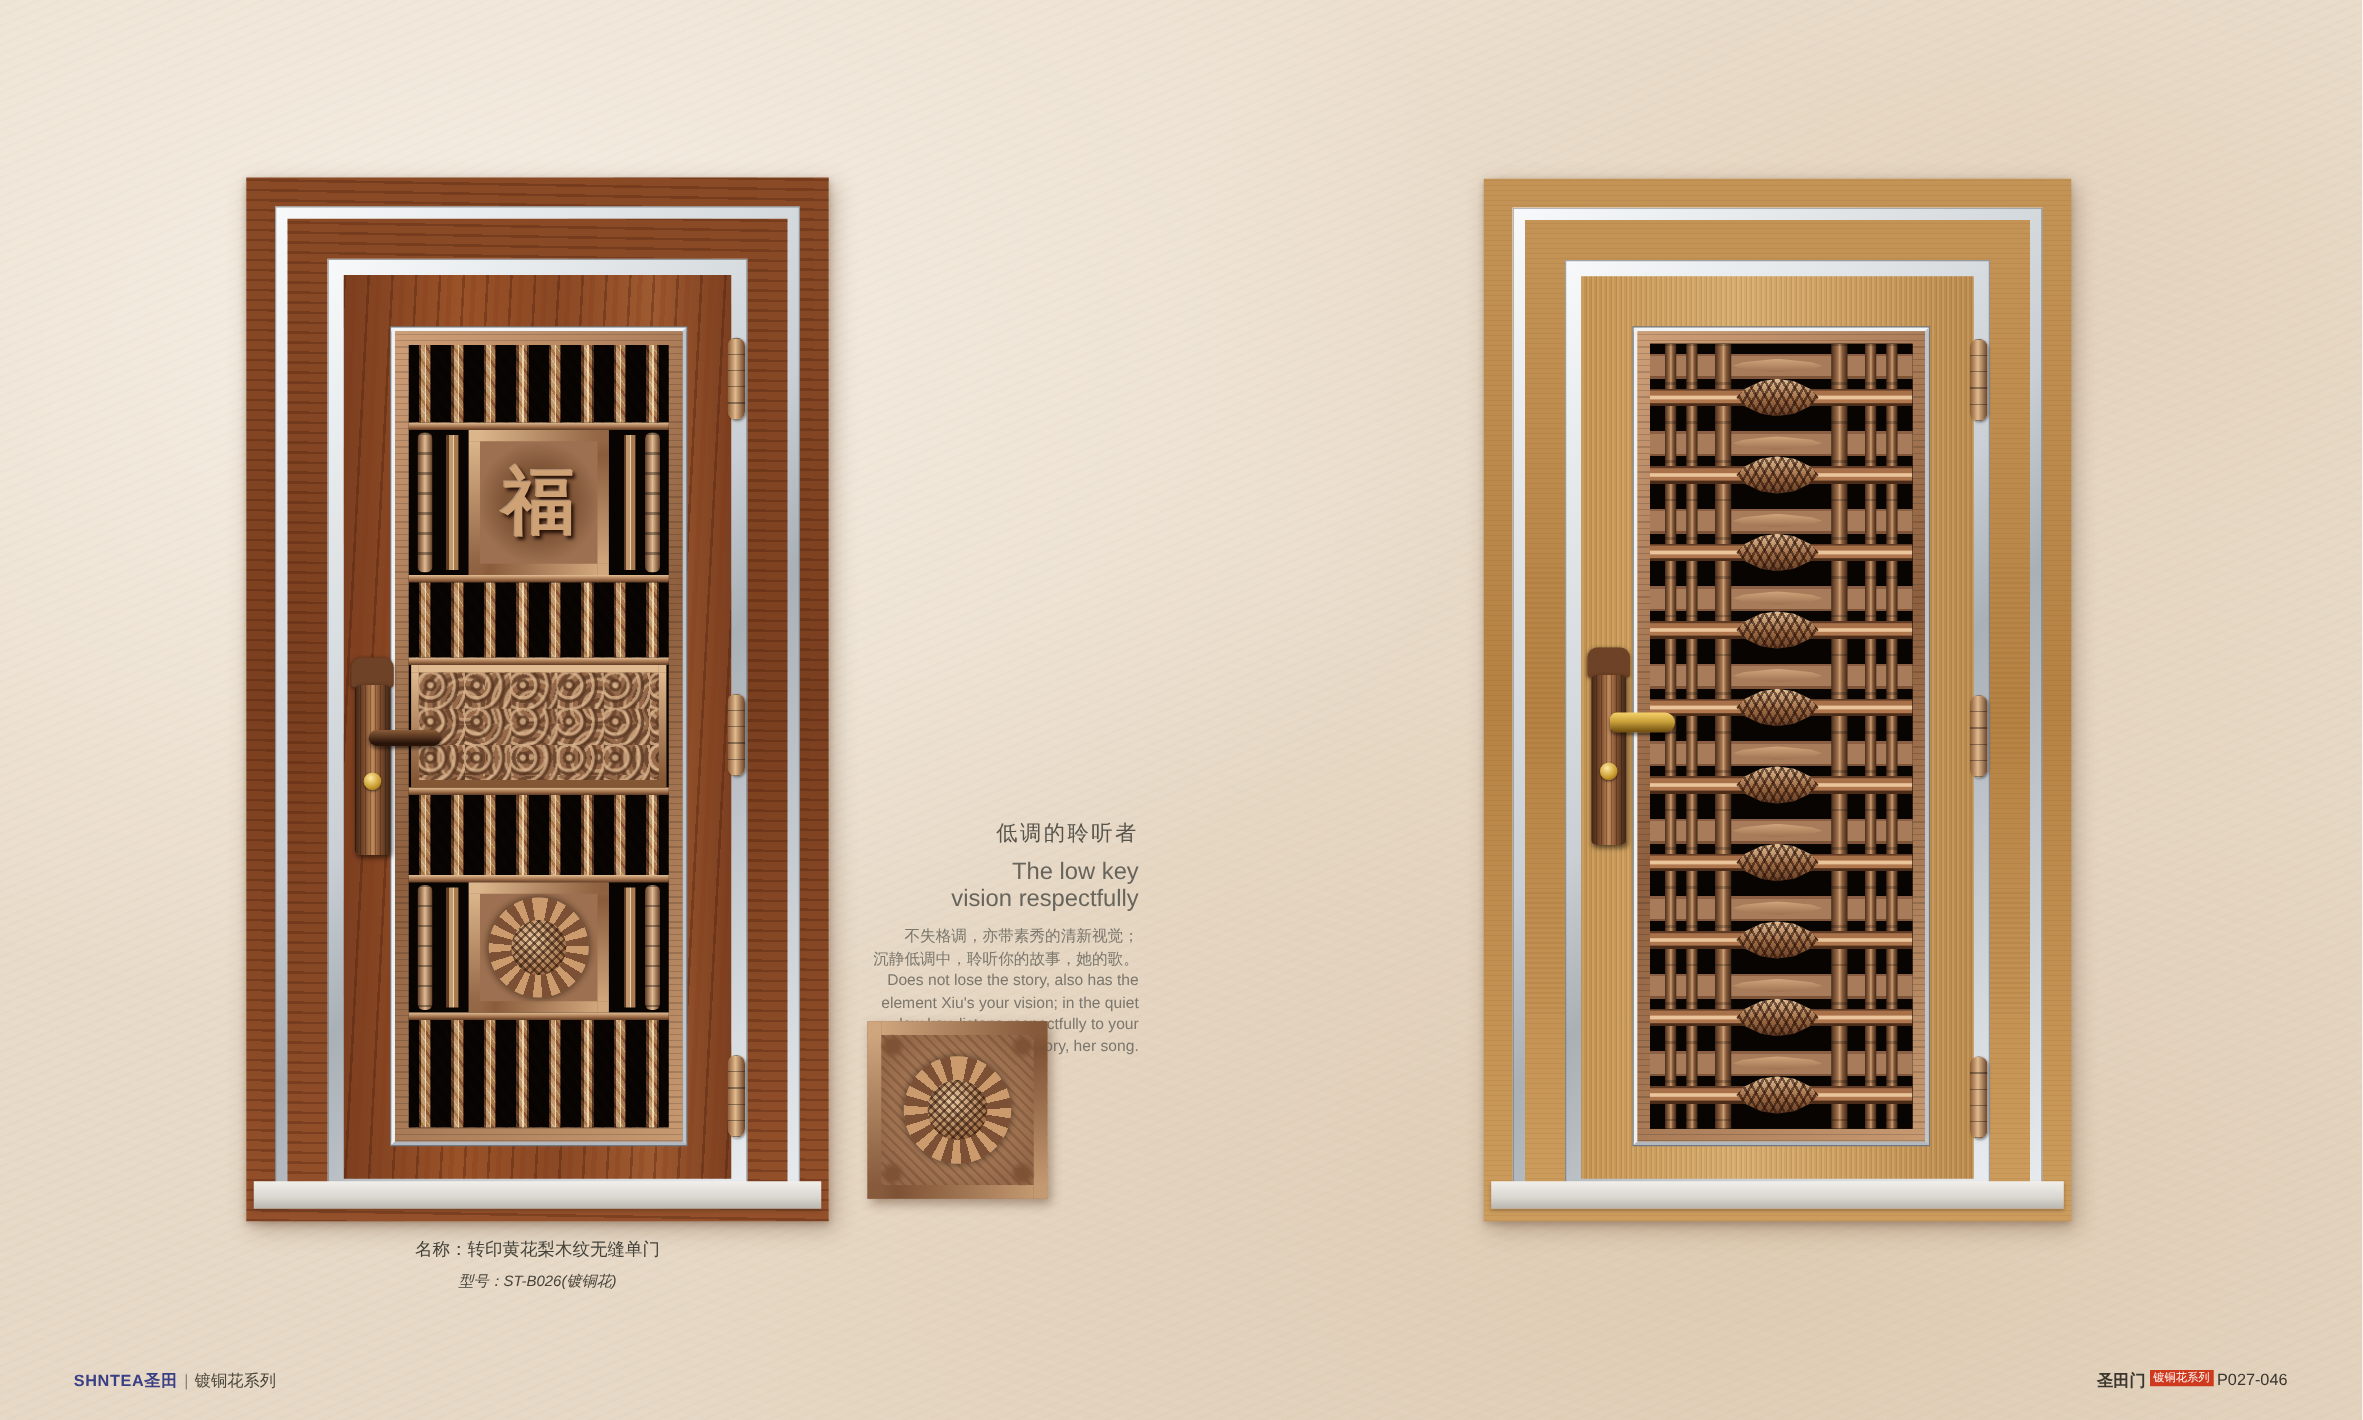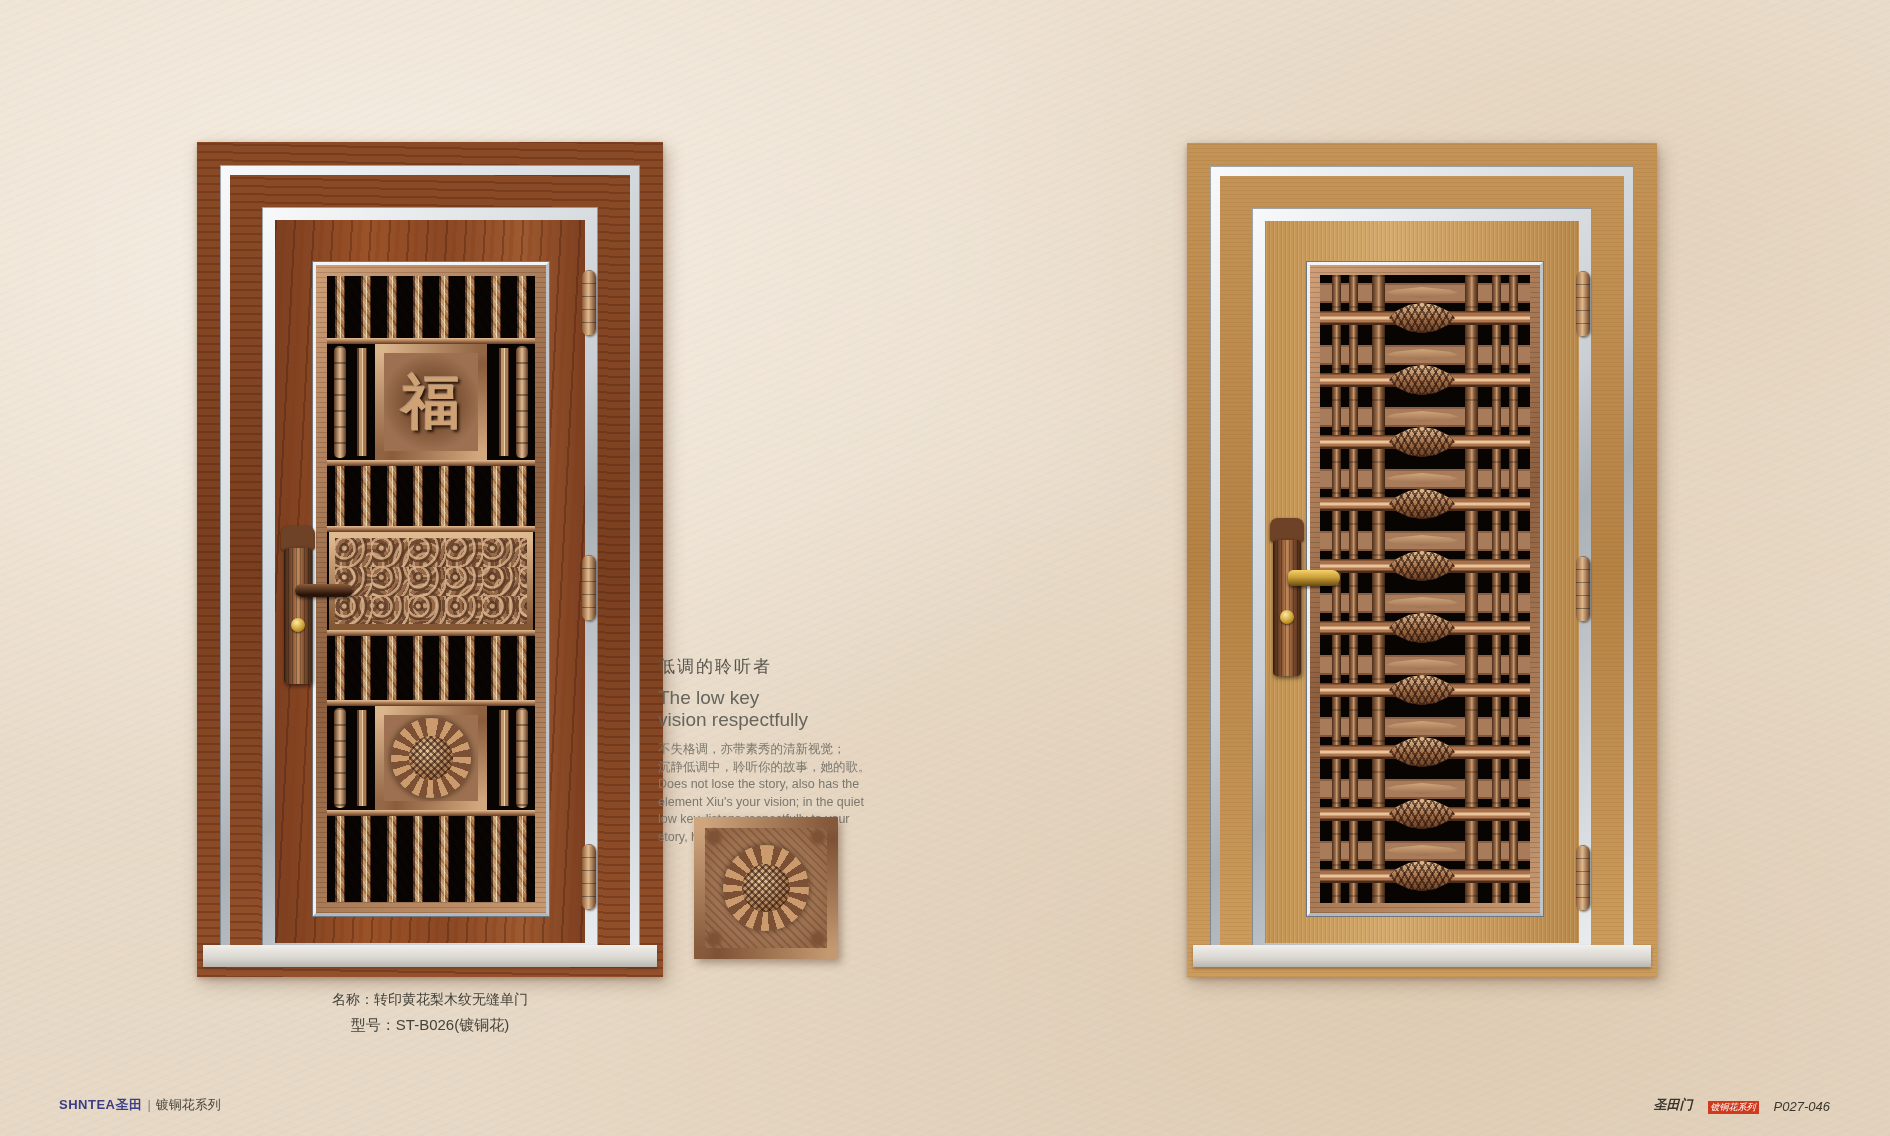"低调的聆听者" .center-text { left: 658px -> 691px; text-align: none -> right }
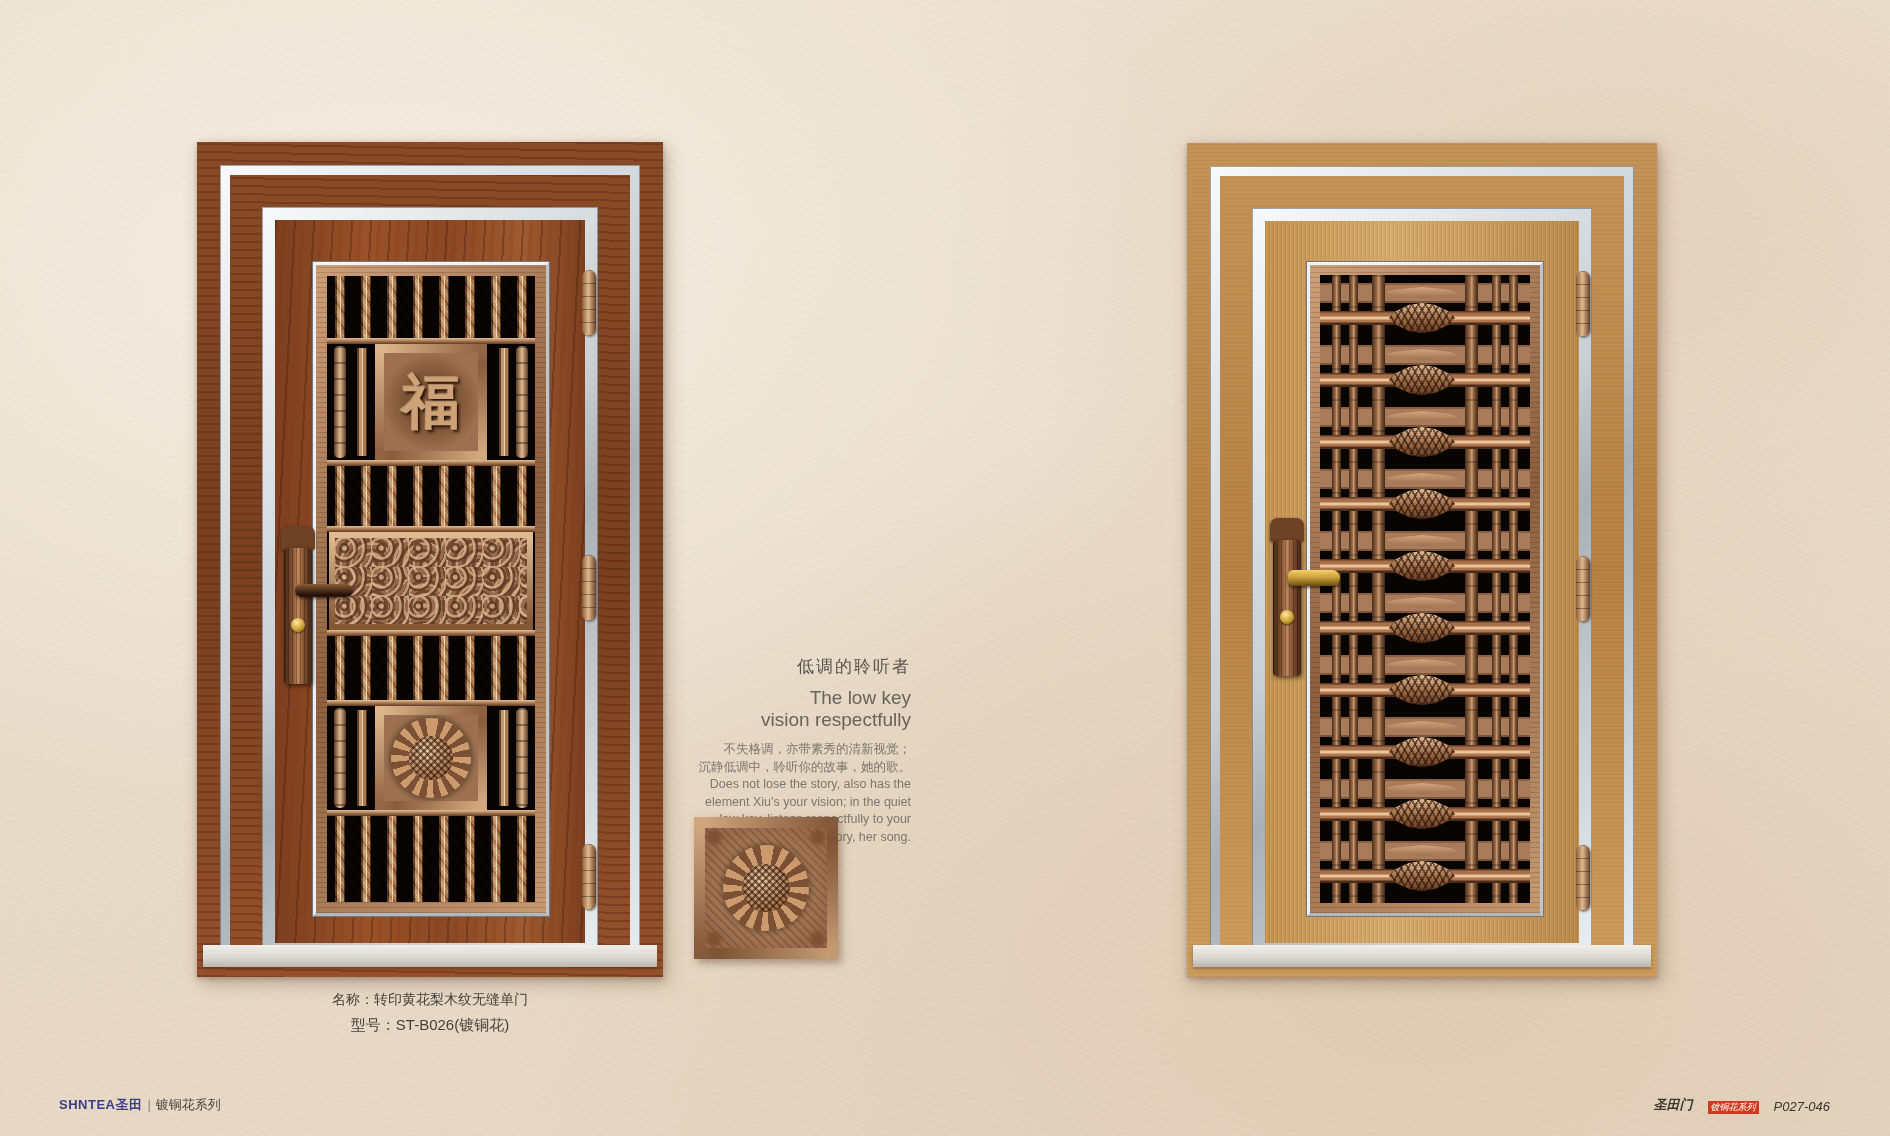"型号：ST-B026(镀铜花)" .cap-model { font-size: 15px -> 12px; font-style: none -> italic }
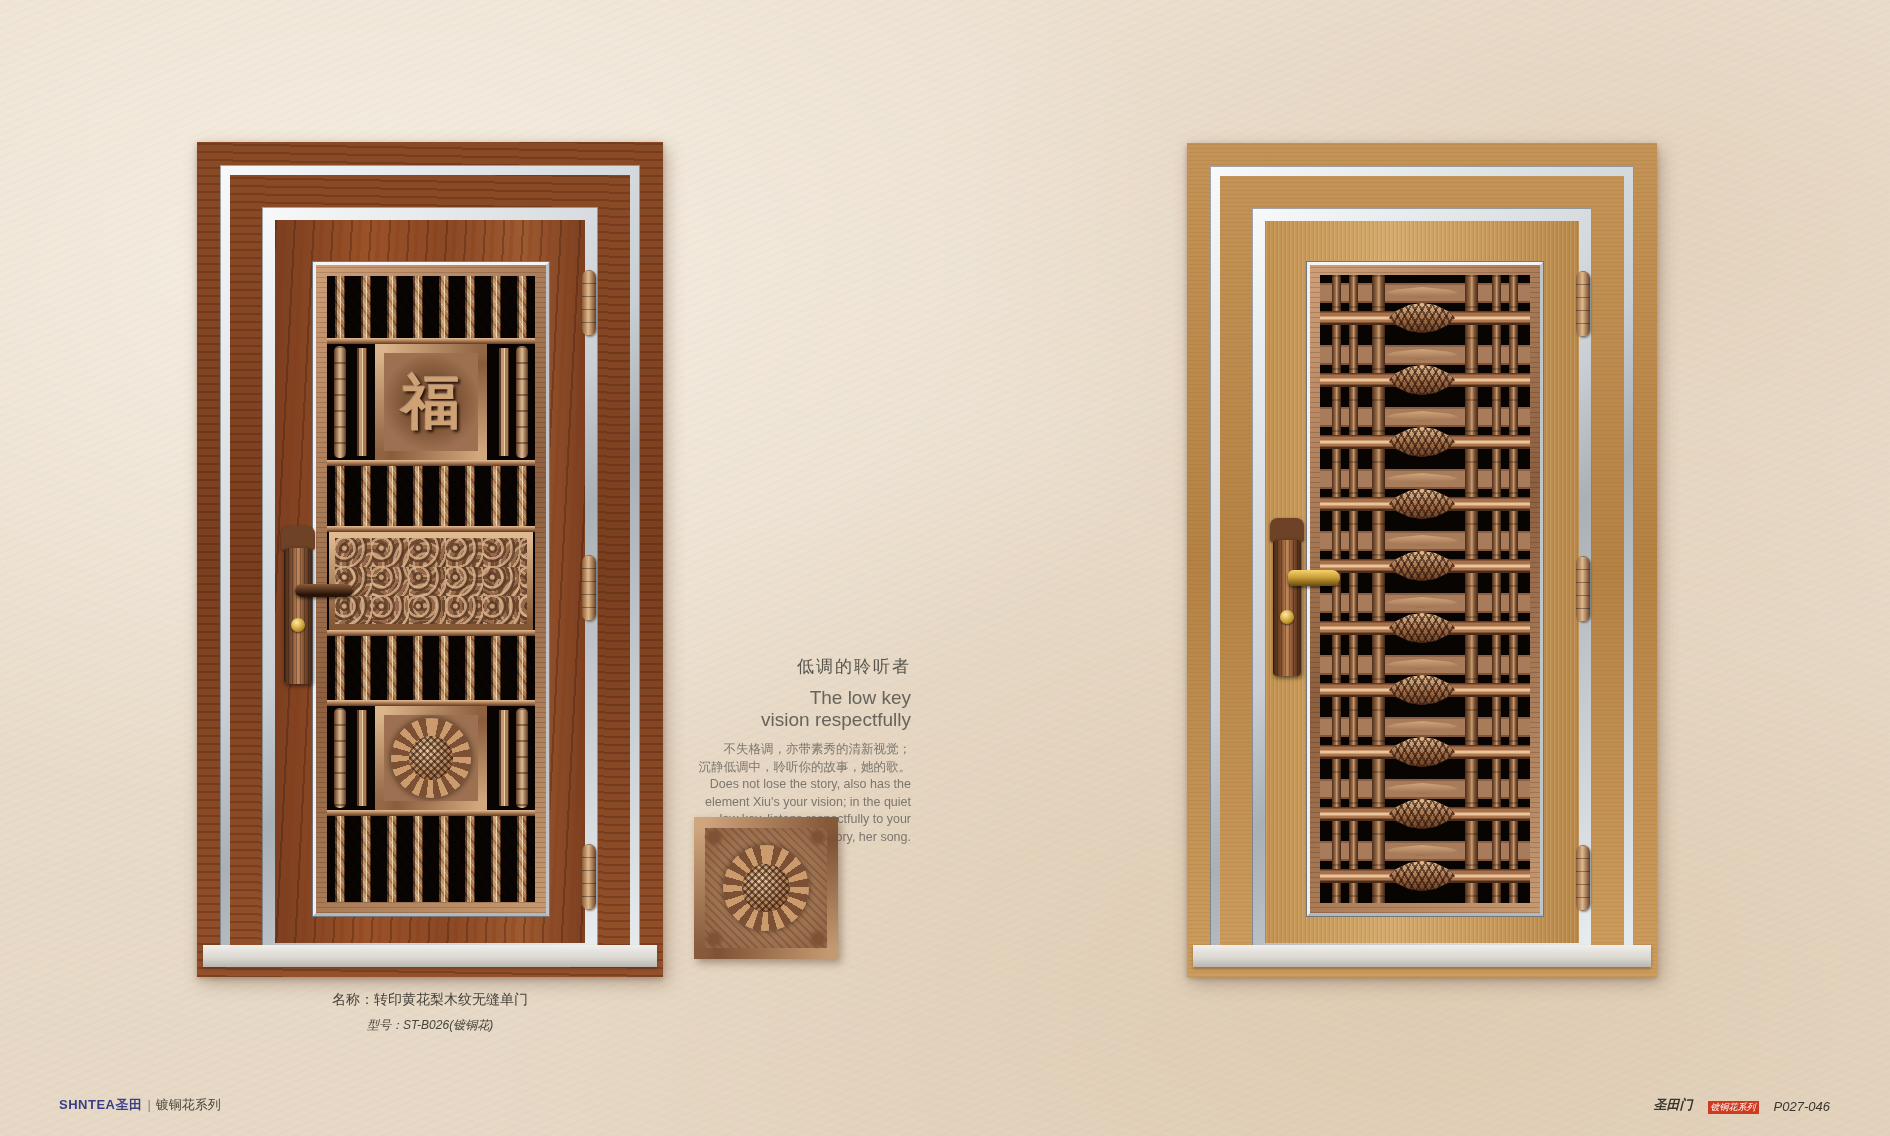"圣田门" .footer-right { align-items: flex-end -> flex-start; font-style: italic -> none; gap: 15px -> 3px }
